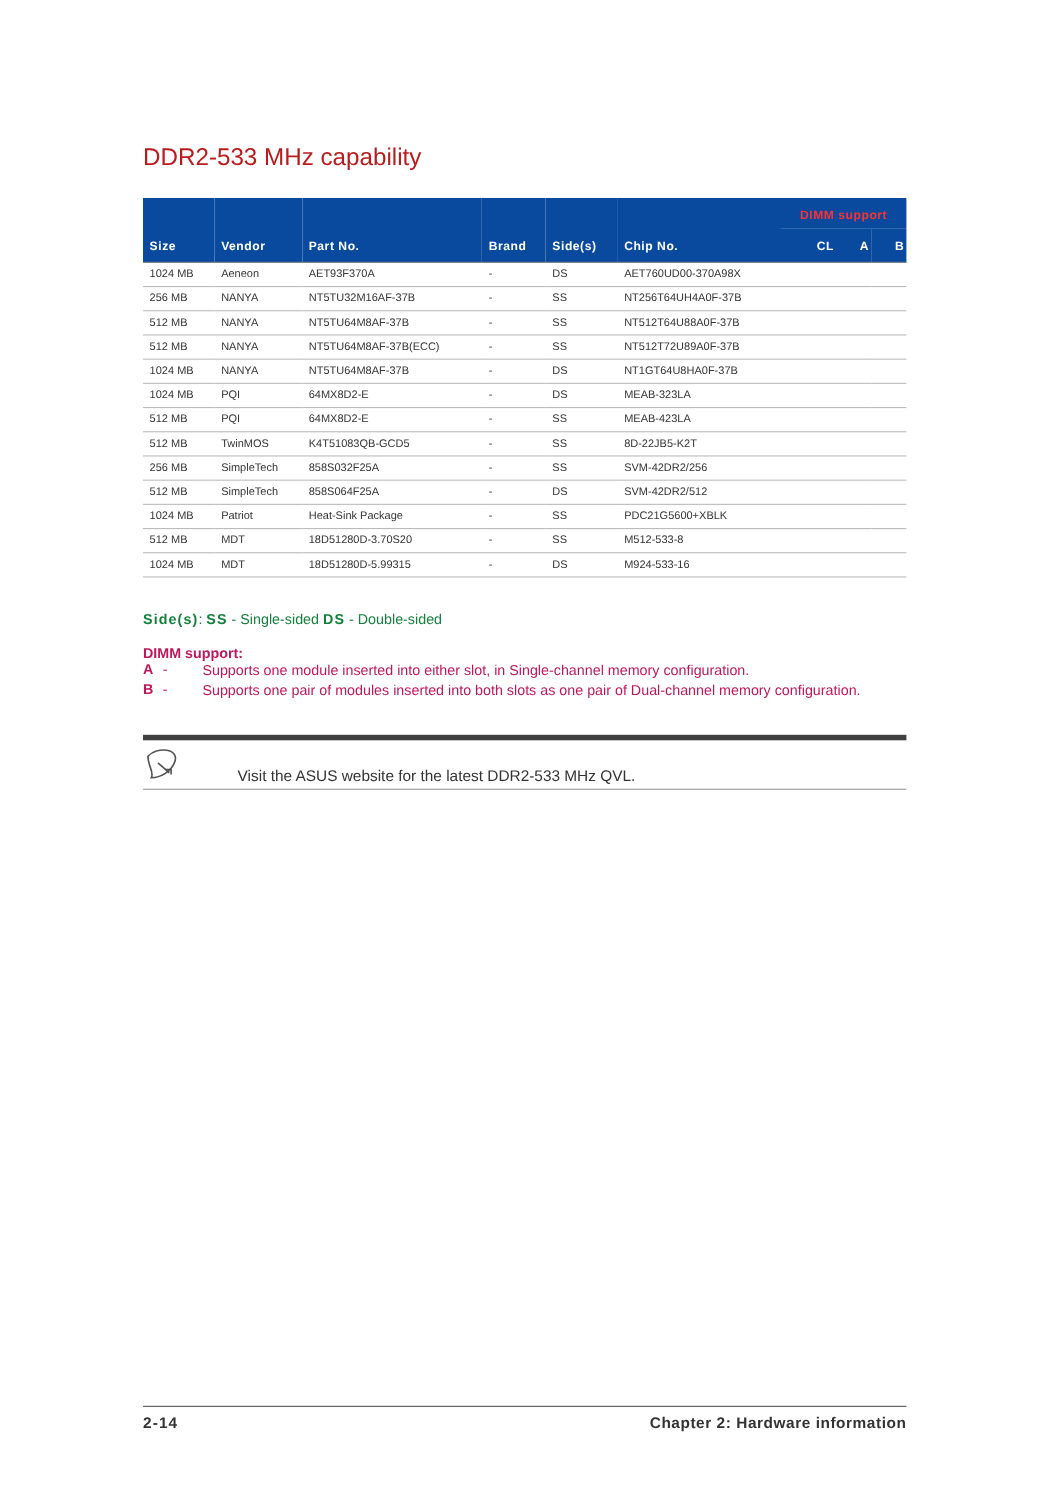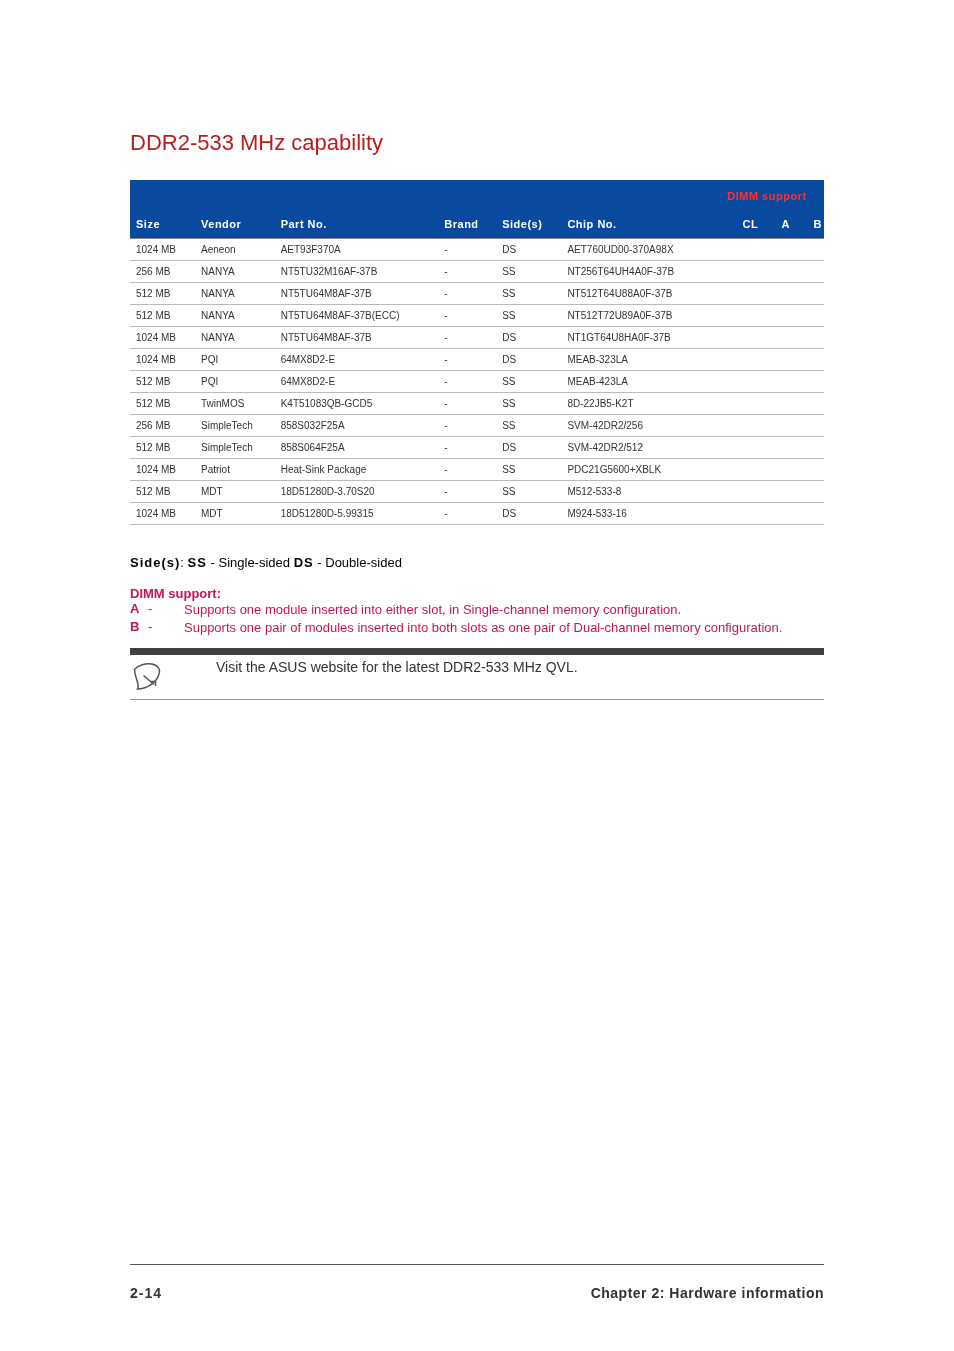"Side(s): SS - Single-sided DS" .sides-line { color: #000000 -> #15803d }
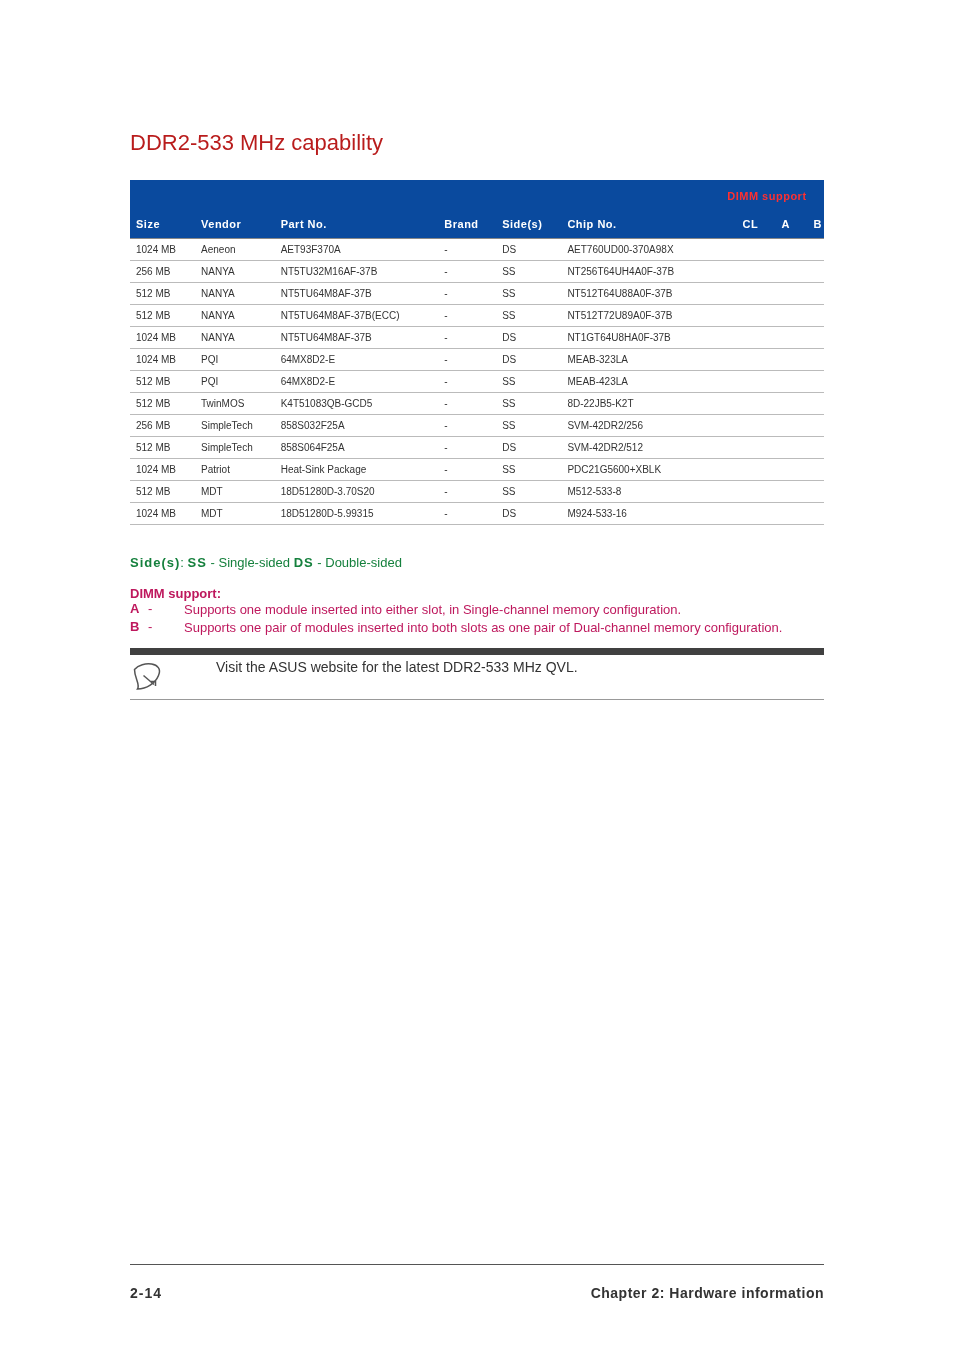"Visit the ASUS website for" .note-block { align-items: flex-start -> flex-end; border-top: 7px solid #404040 -> 5px solid #404040; margin-top: 12px -> 32px }
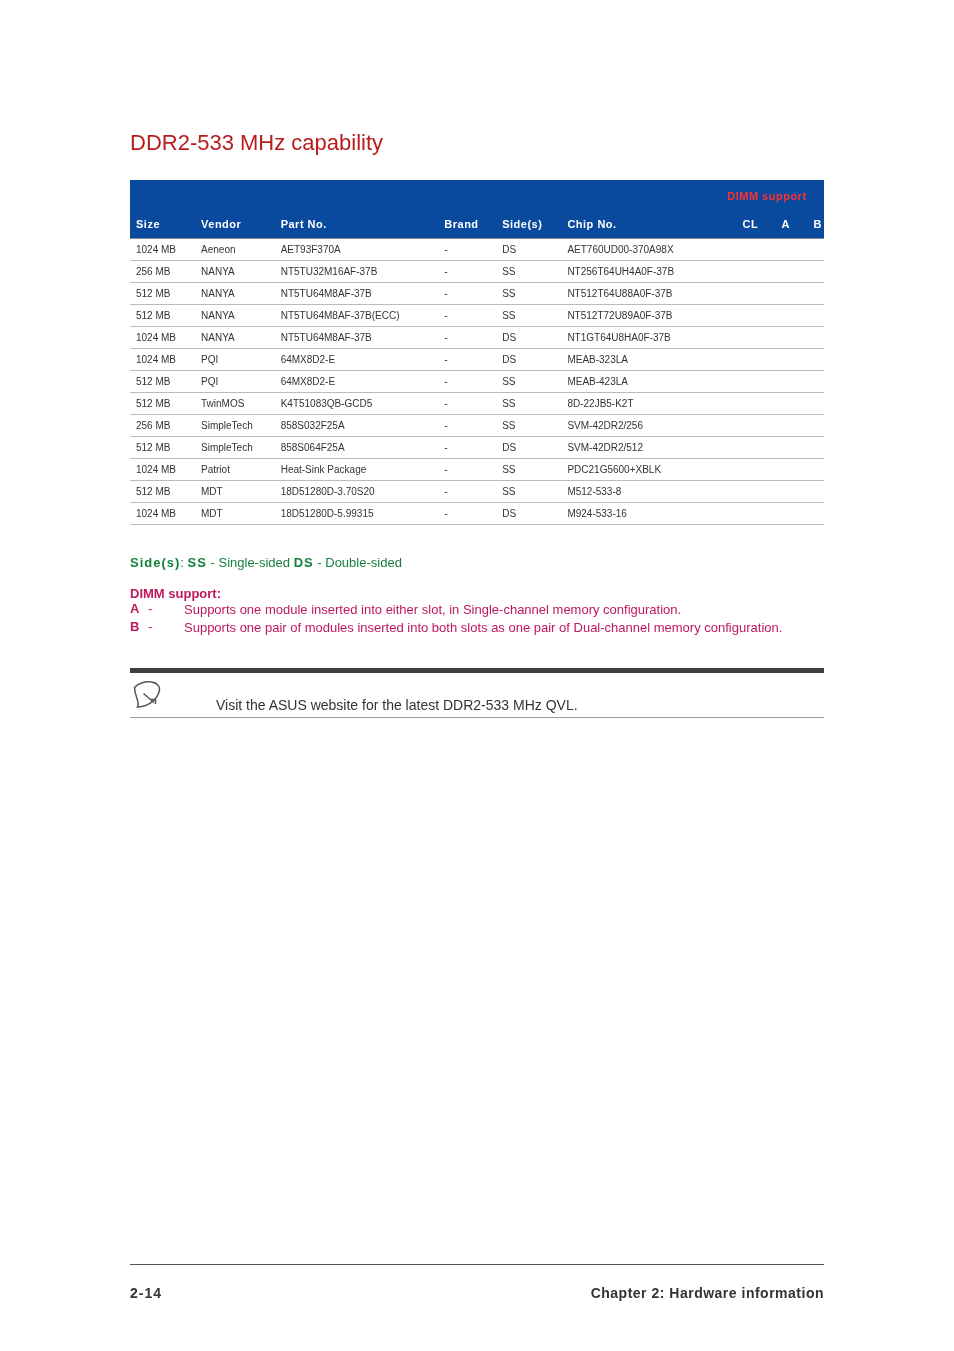"2-14" .footer { padding-top: 20px -> 6px }
